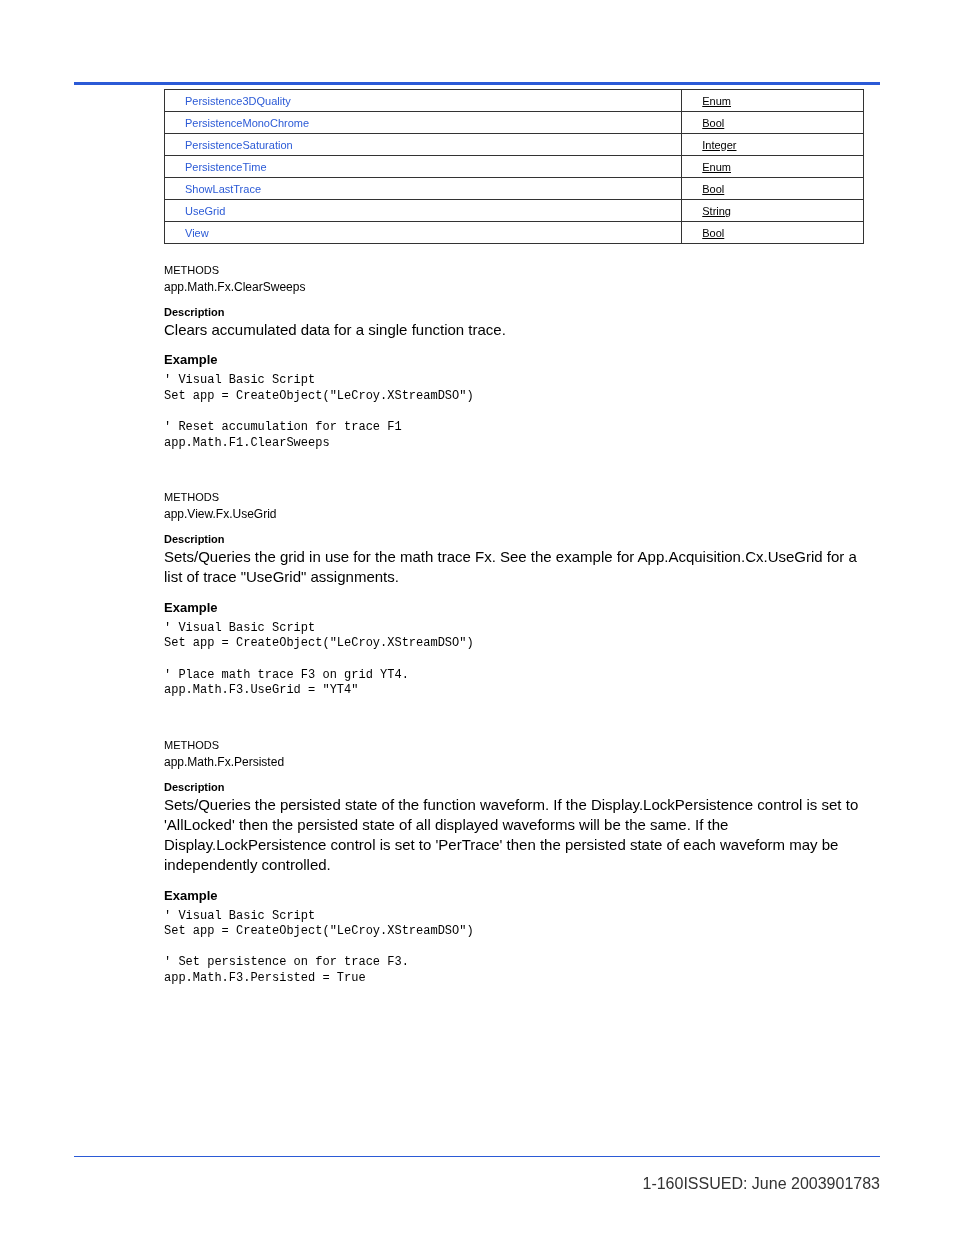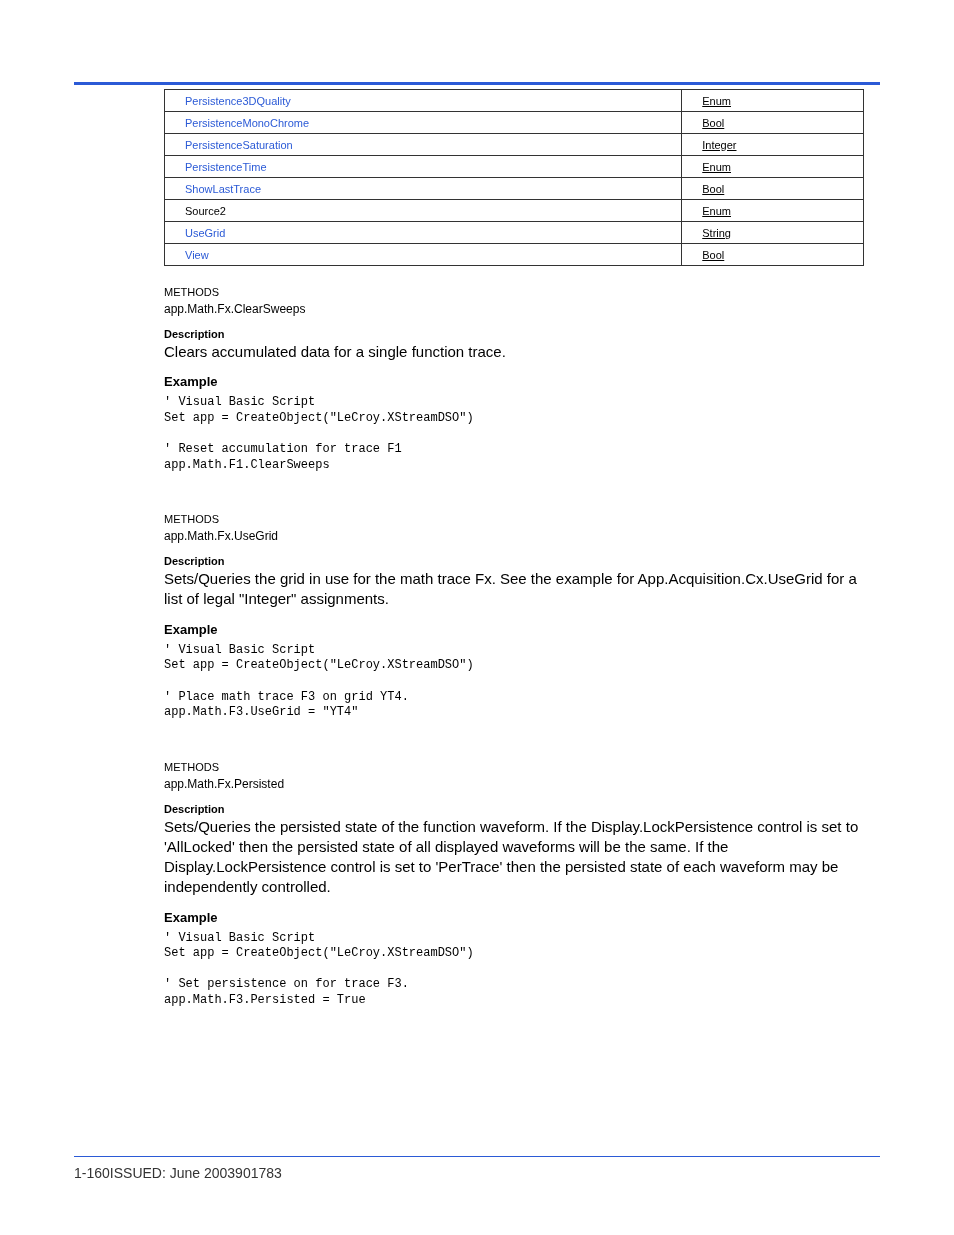"Source2" tr { html: <tr> <td>Source2</td> <td>Enum</td> </tr> -> none }
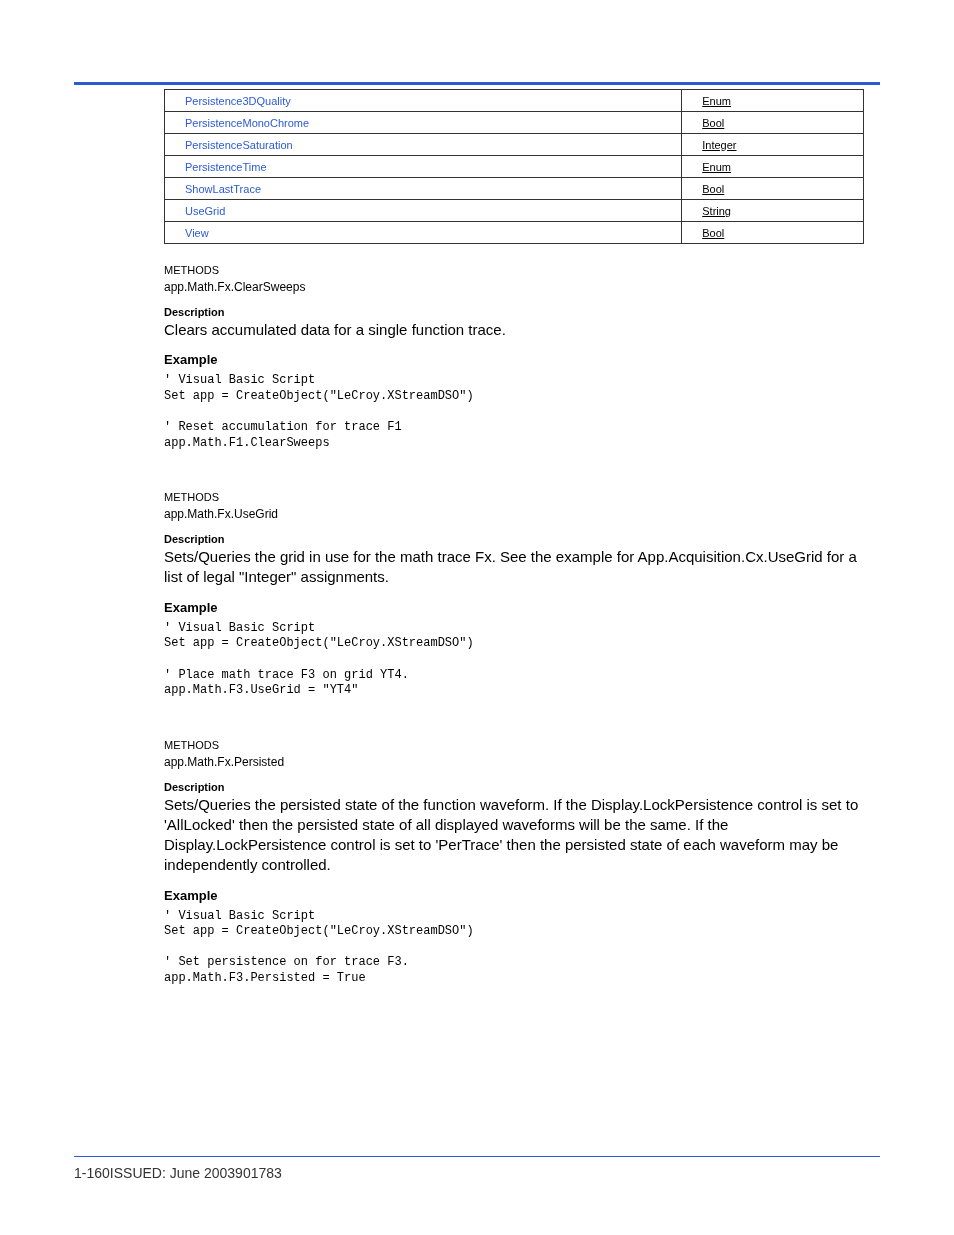"app.Math.Fx.UseGrid" div.method-signature { text: app.Math.Fx.UseGrid -> app.View.Fx.UseGrid }
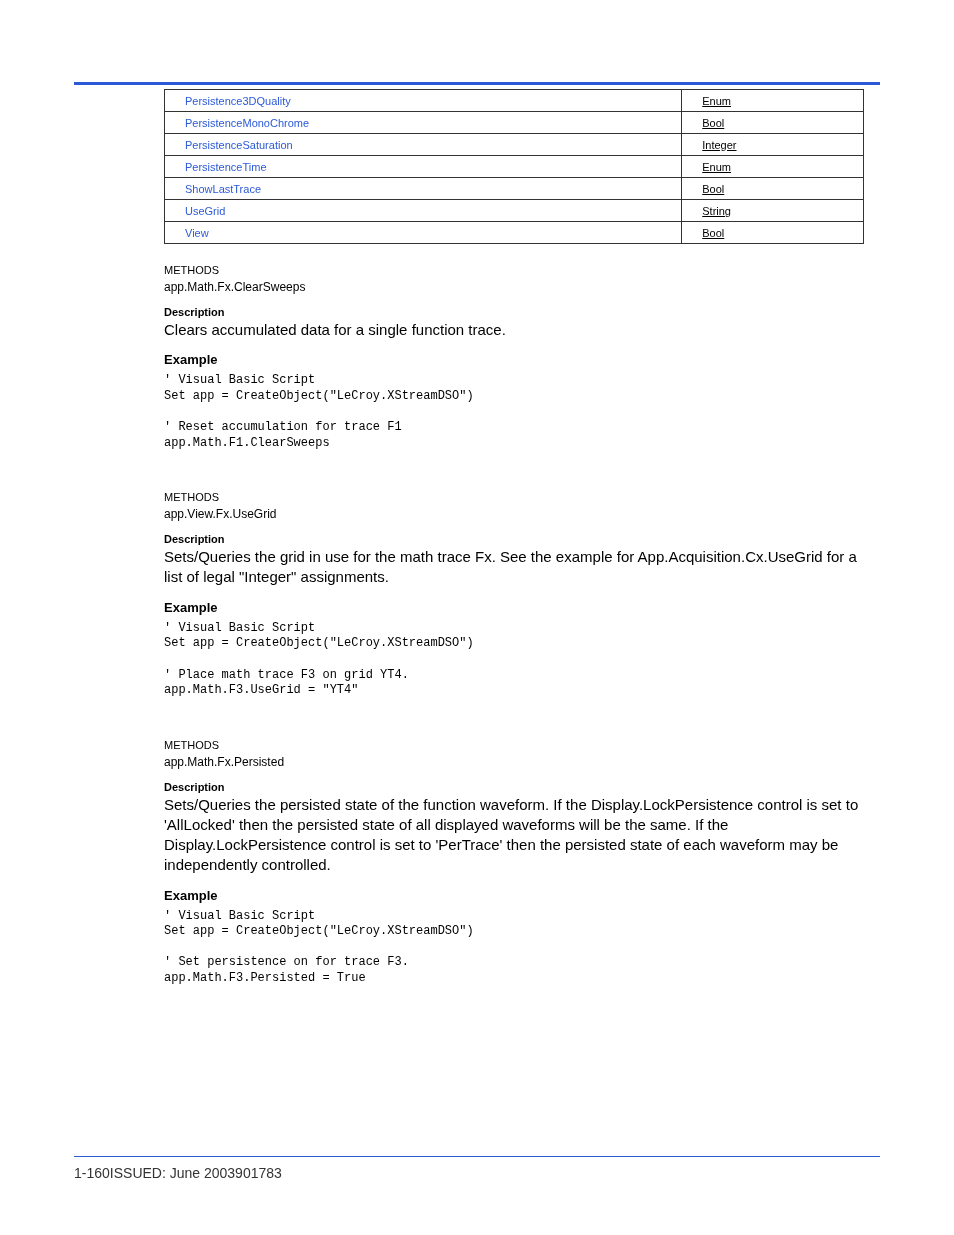"Sets/Queries the grid in use" div.desc-text { text: legal "Integer -> trace "UseGrid }
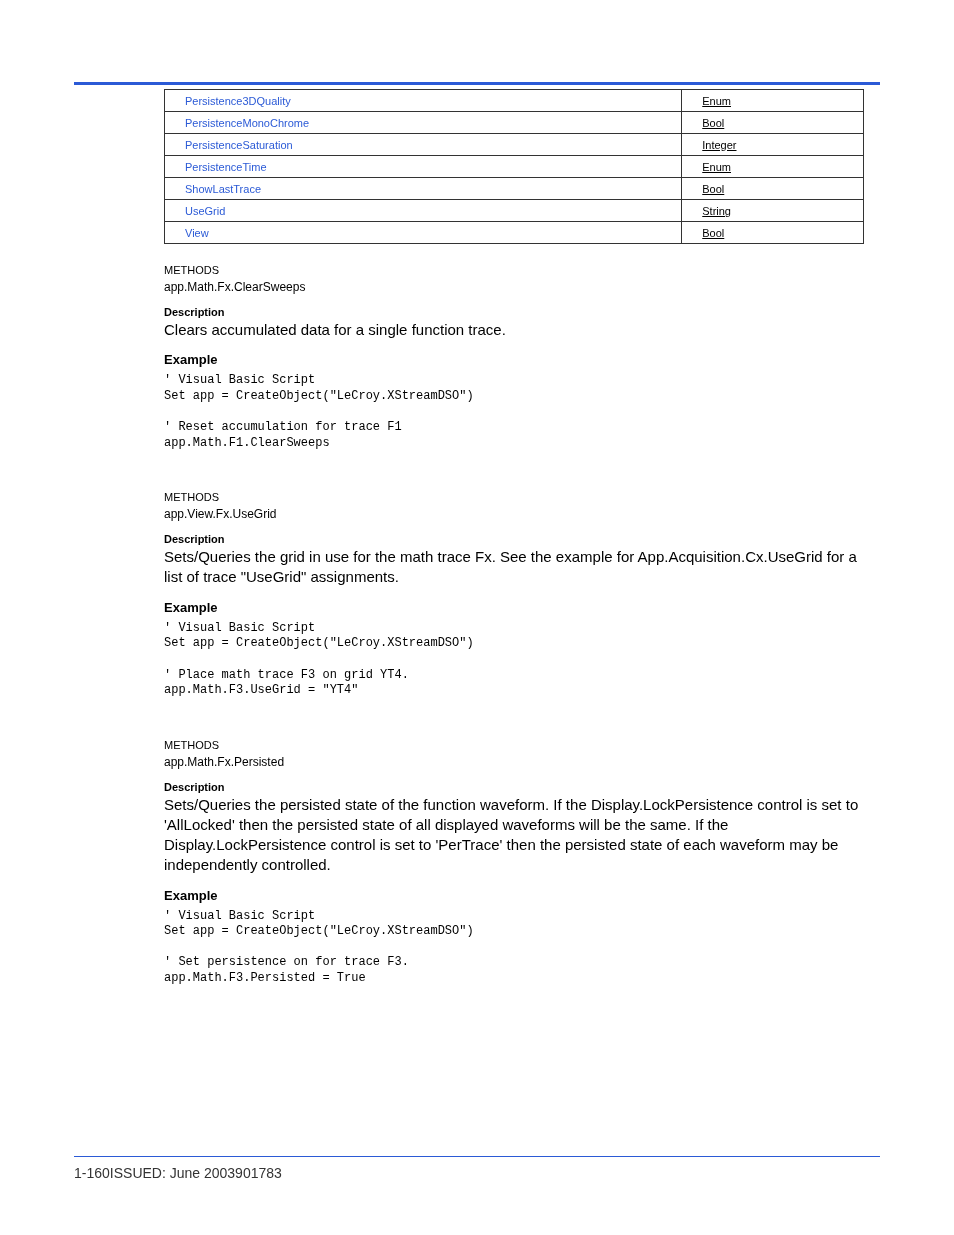"1-160" .footer { bottom: 54px -> 42px; font-size: 14px -> 16px; justify-content: flex-start -> flex-end }
